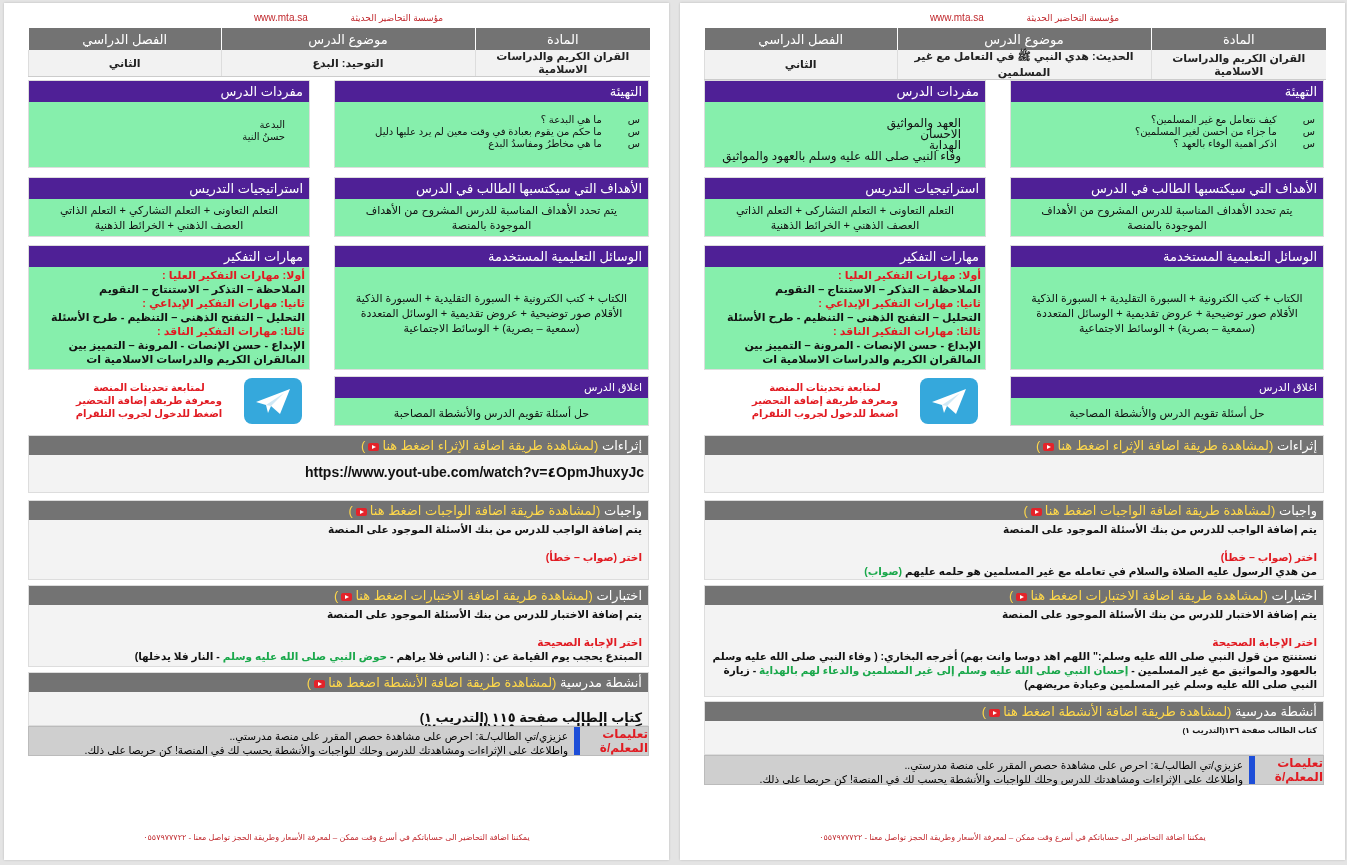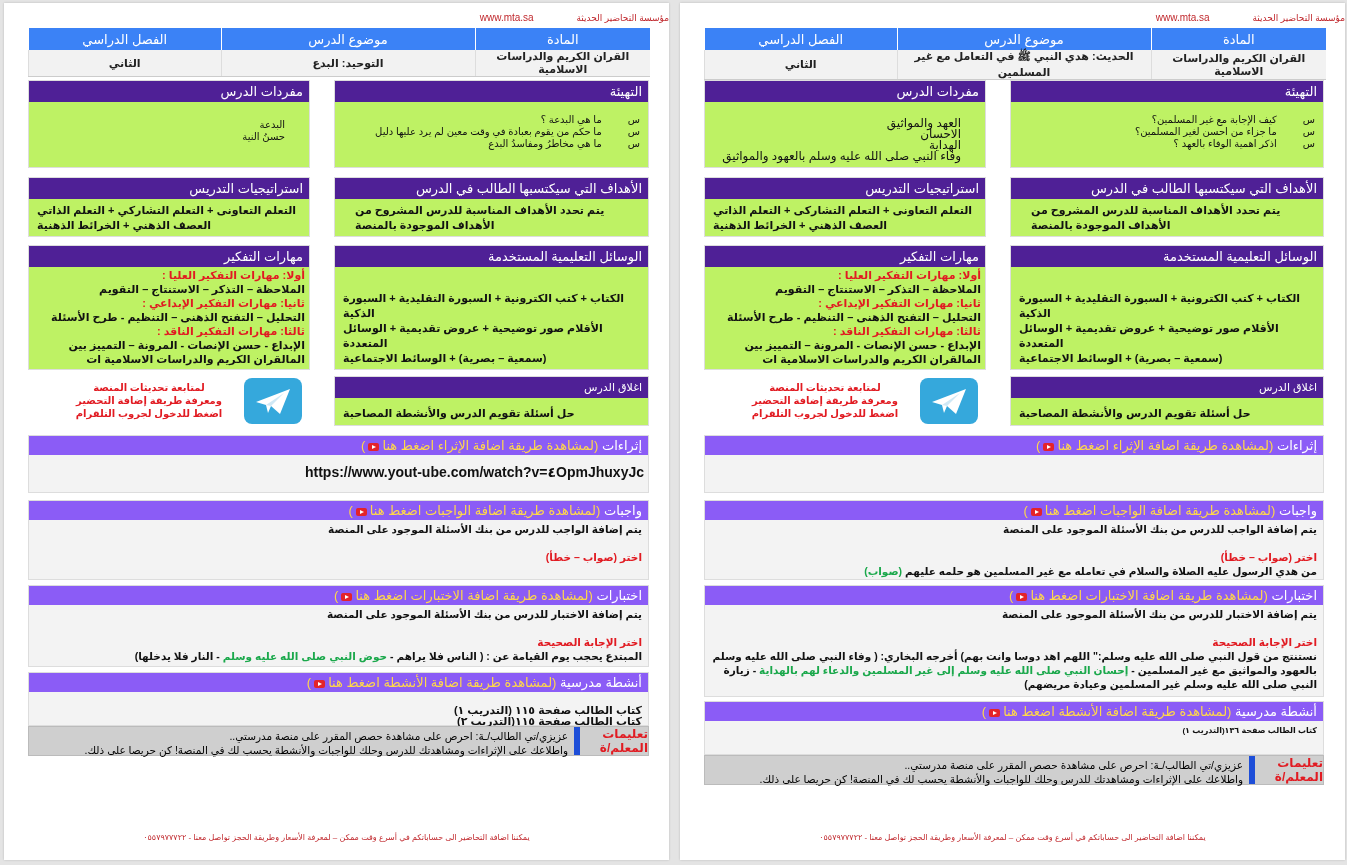"مؤسسة التحاضير الحديثة www.mta.sa" .brand { text-align: none -> center }
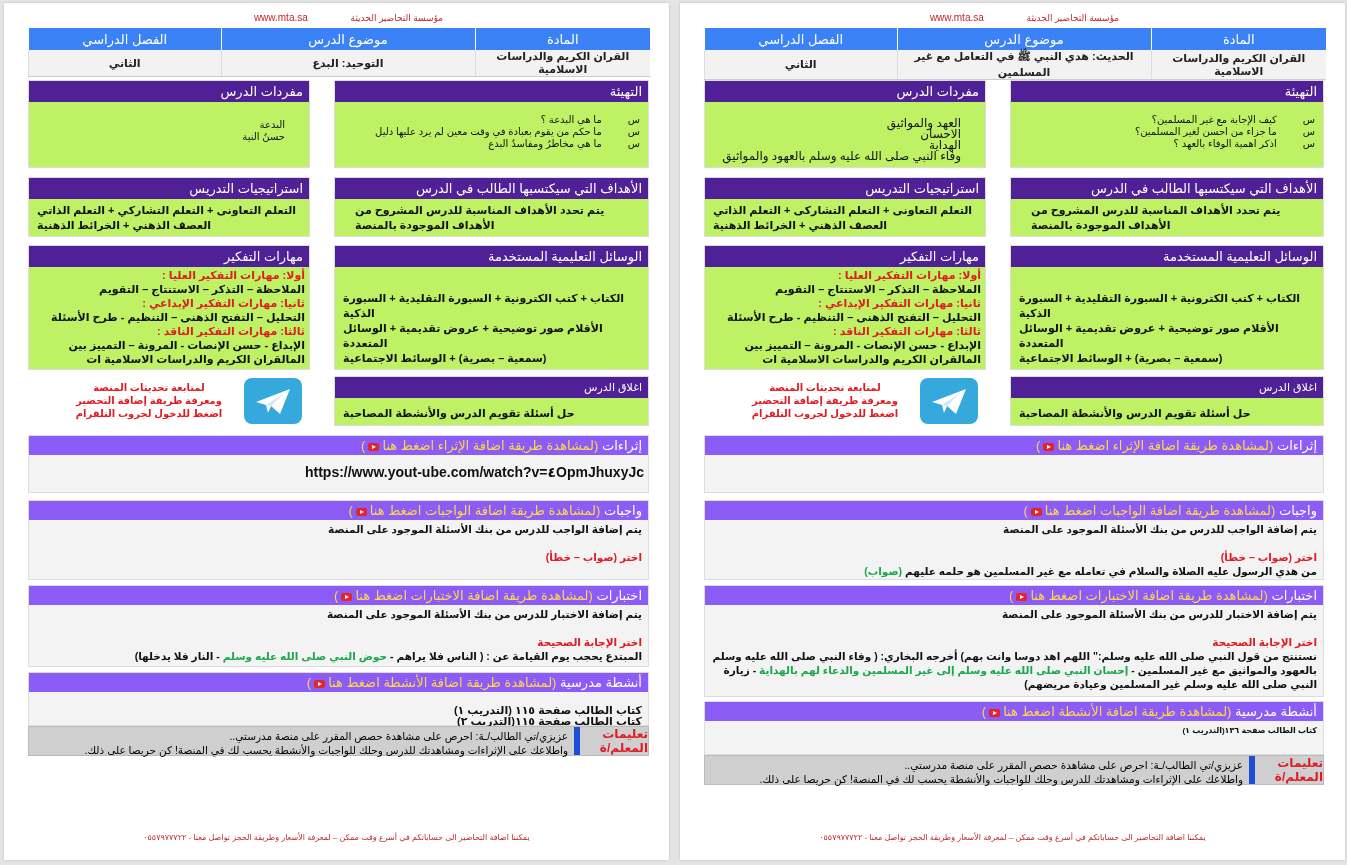"الفصل الدراسي" .head-table th { background: #3b82f6 -> #737373 }
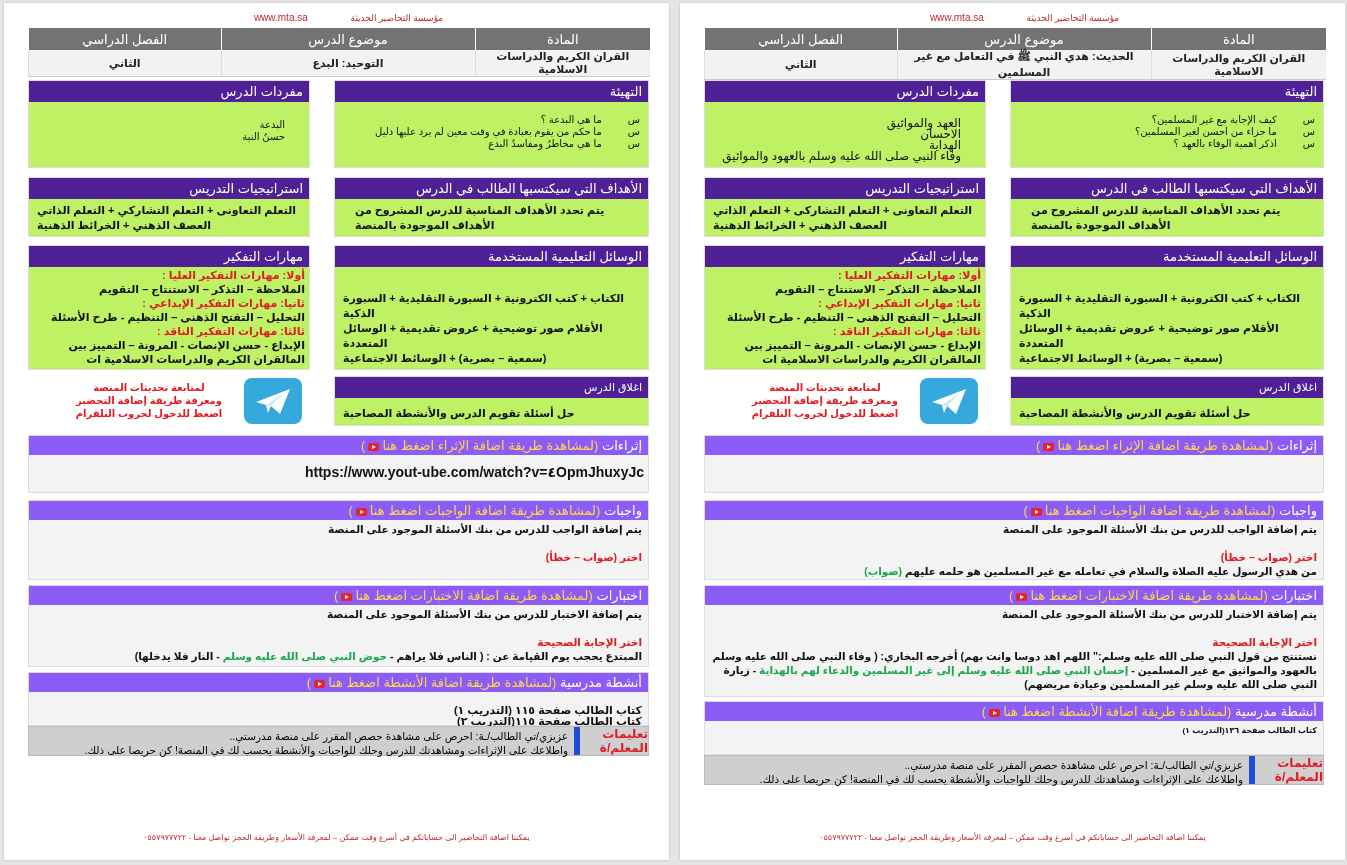"مفردات الدرس" .box { background: #bef264 -> #86efac }
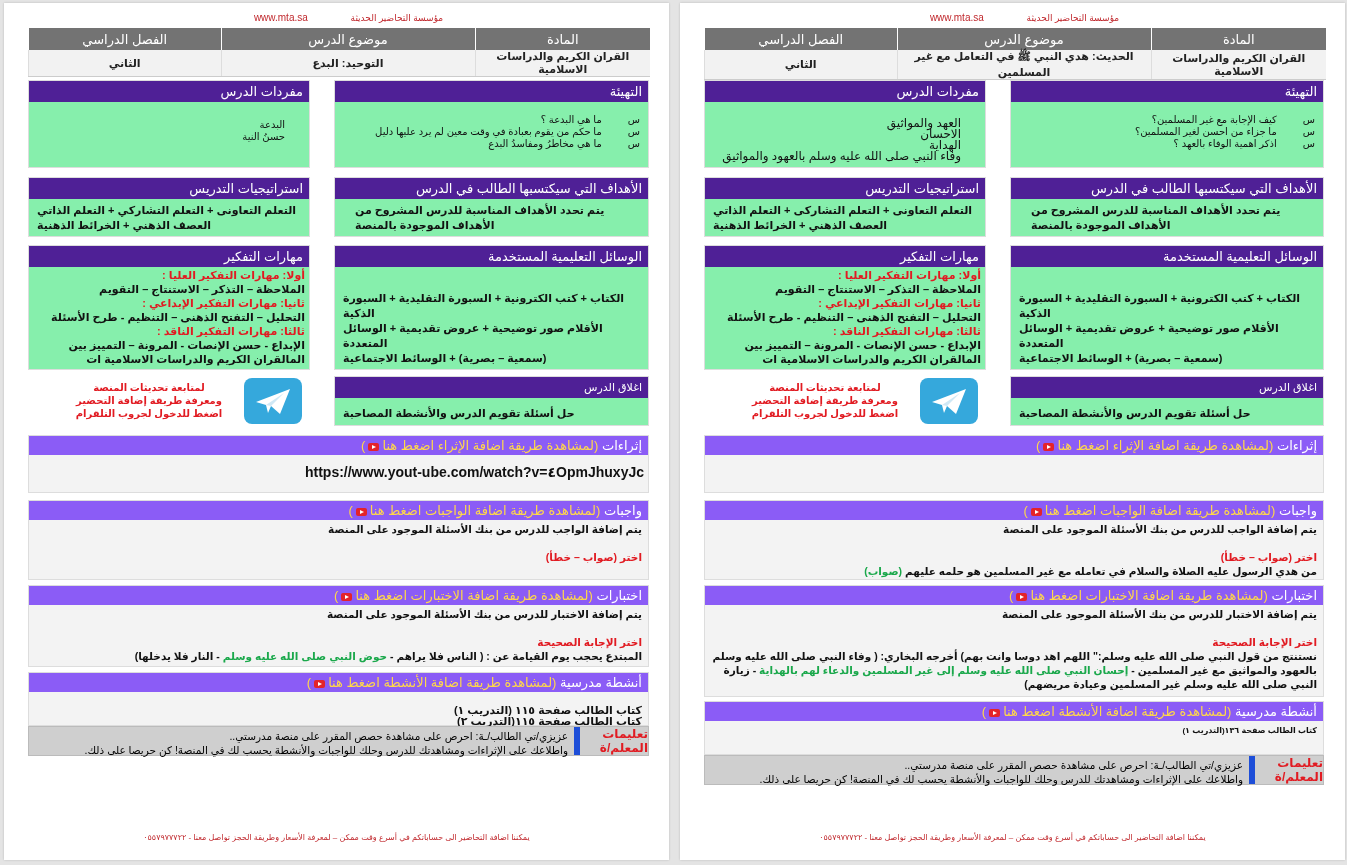"كيف الإجابة مع غير المسلمين؟" span { text: الإجابة -> نتعامل }
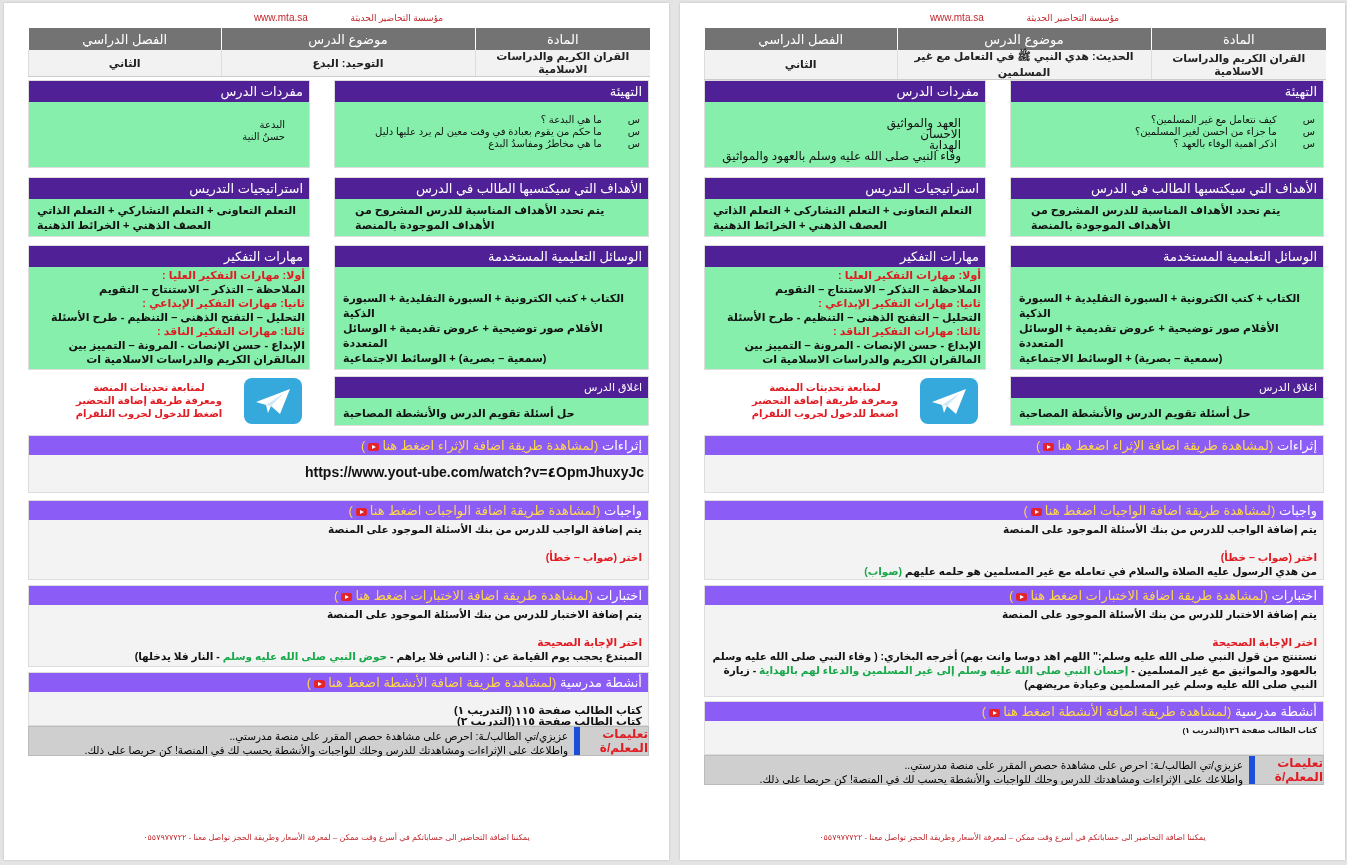"التعلم التعاونى + التعلم التشاركي" .center { font-weight: bold -> normal; text-align: left -> center }
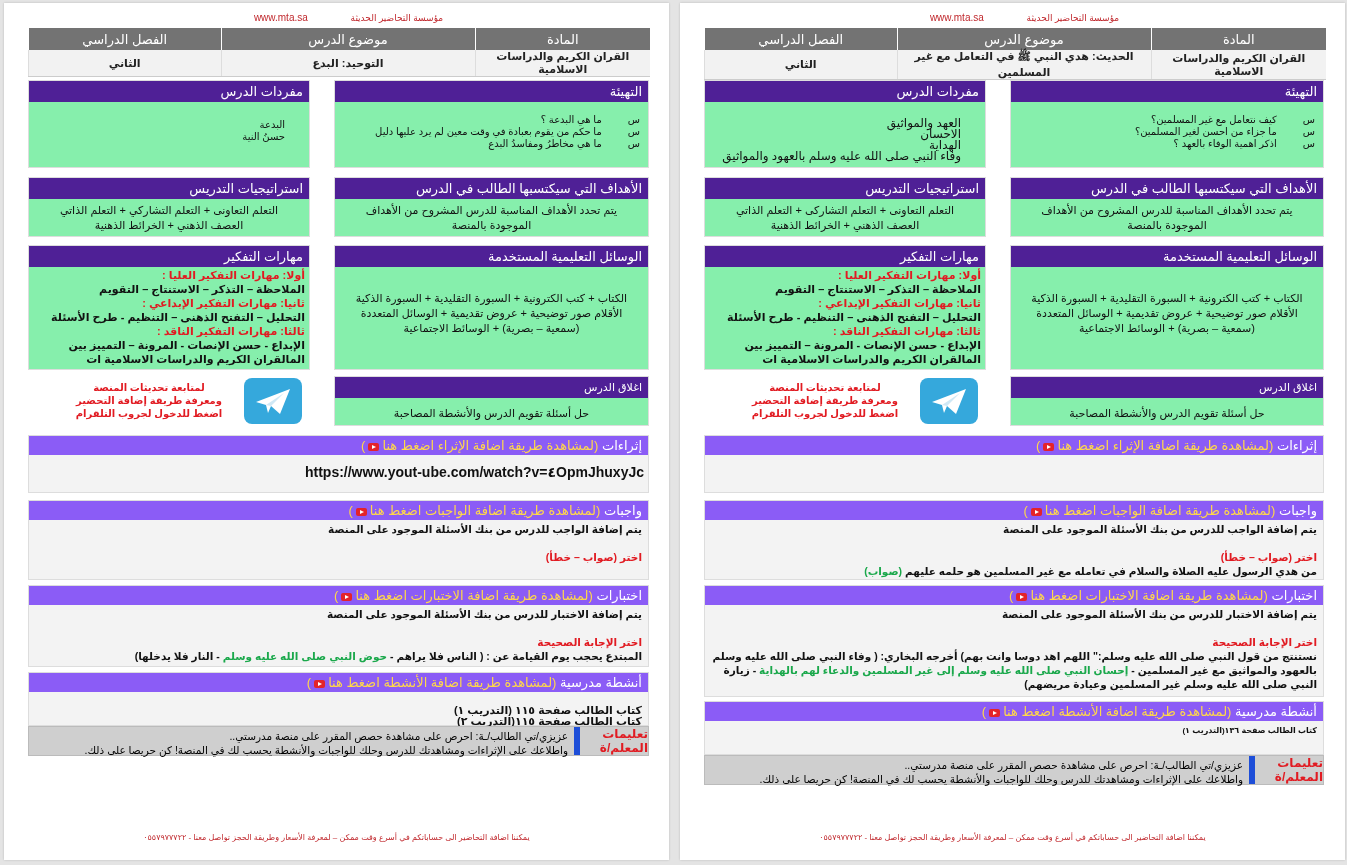"إثراءات (لمشاهدة طريقة اضافة الإثراء" .wide .bh { background: #8b5cf6 -> #737373 }
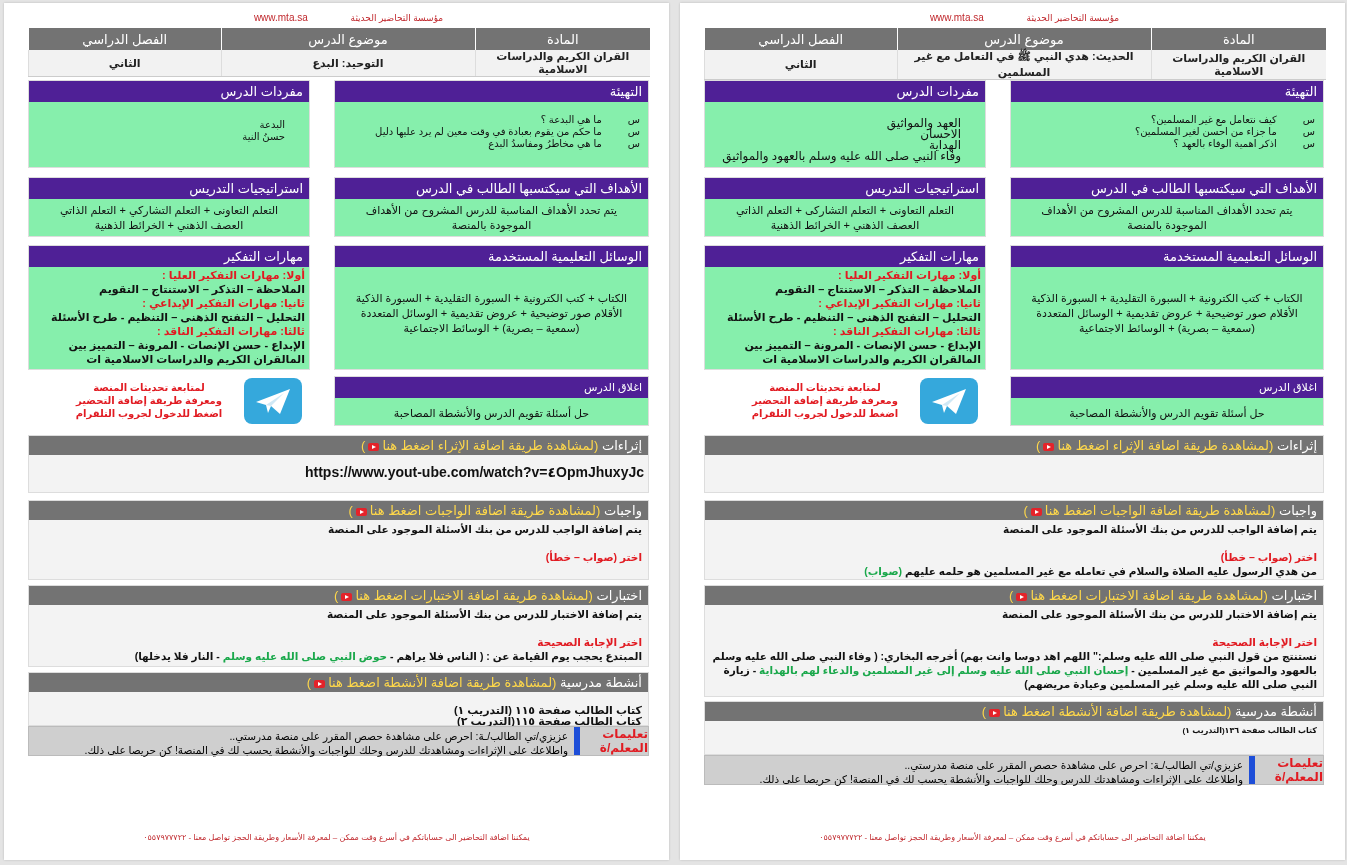"كتاب الطالب صفحة ١١٥ (التدريب" div.bb { font-size: 11px -> 13px; padding-top: 13px -> 20px }
